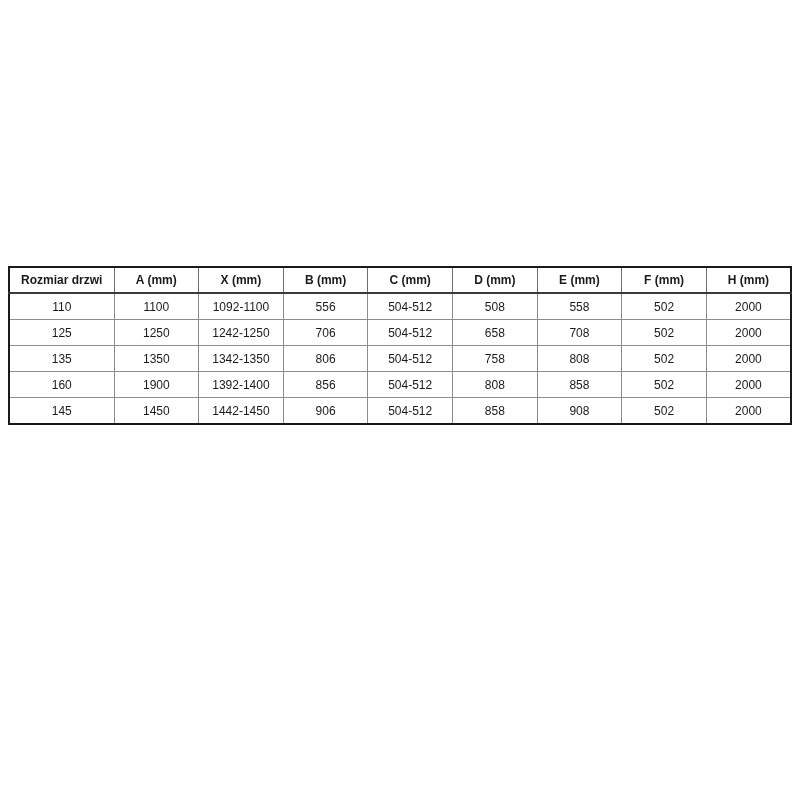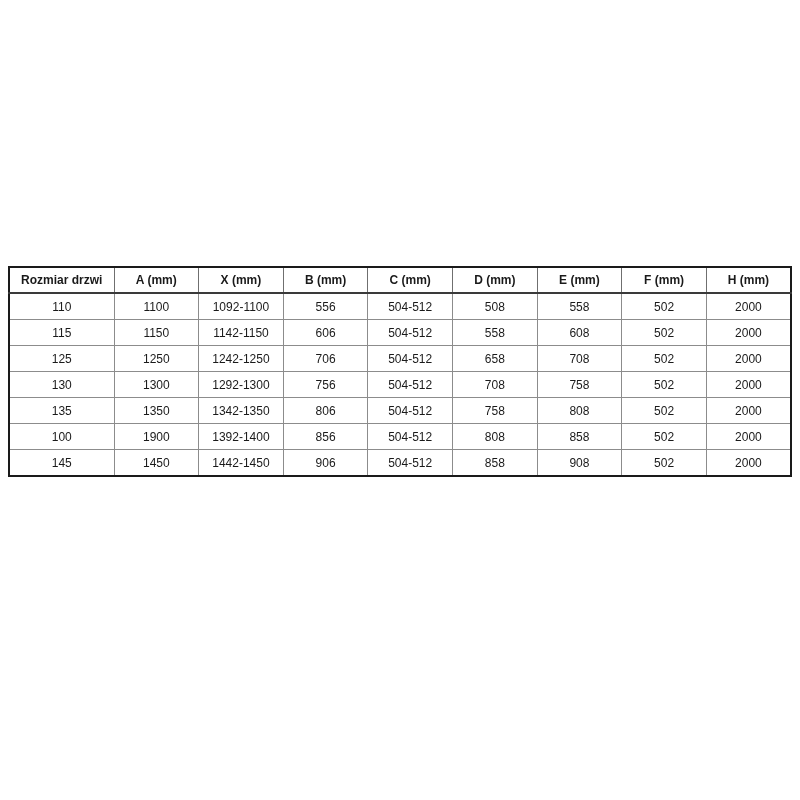"115" tr { html: <tr> <td>115</td> <td>1150</td> <td>1142-1150</td> <td>606</td> <td>504-512</td> <td>558</td> <td>608</td> <td>502</td> <td>2000</td> </tr> -> none }
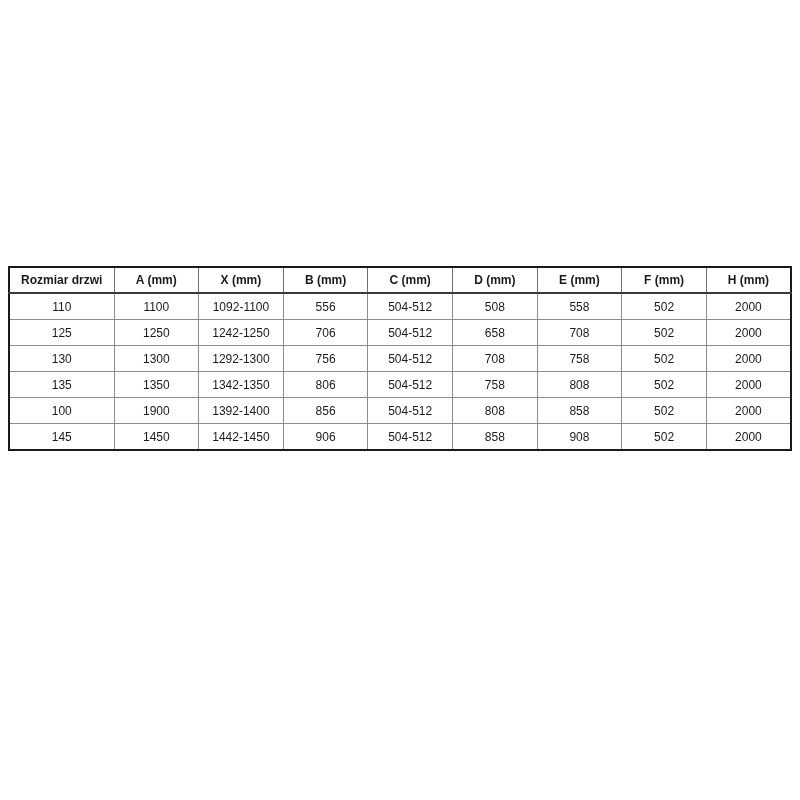"130" tr { html: <tr> <td>130</td> <td>1300</td> <td>1292-1300</td> <td>756</td> <td>504-512</td> <td>708</td> <td>758</td> <td>502</td> <td>2000</td> </tr> -> none }
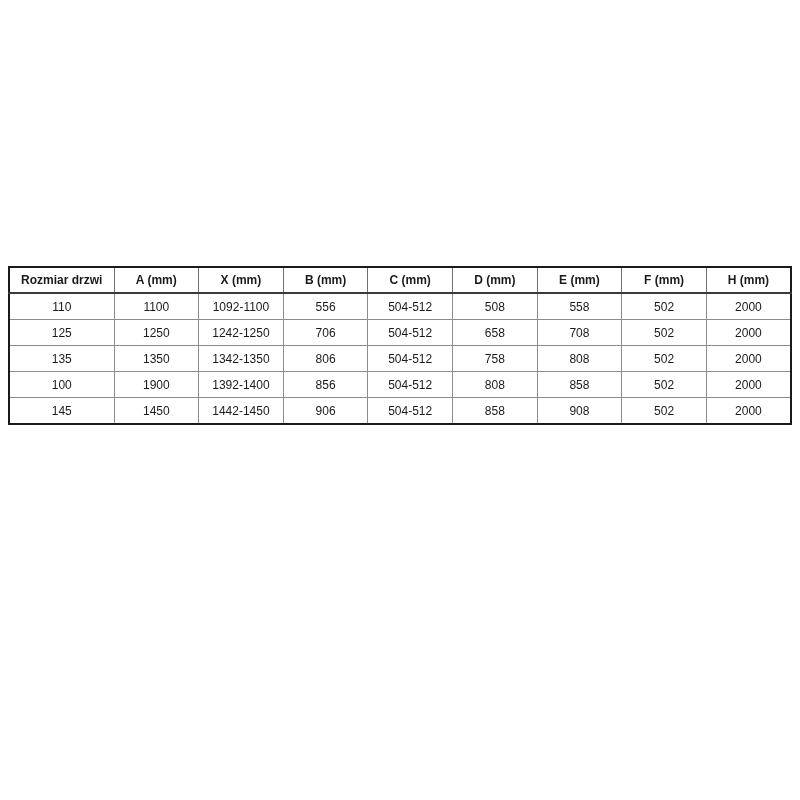"100" td { text: 100 -> 160 }
